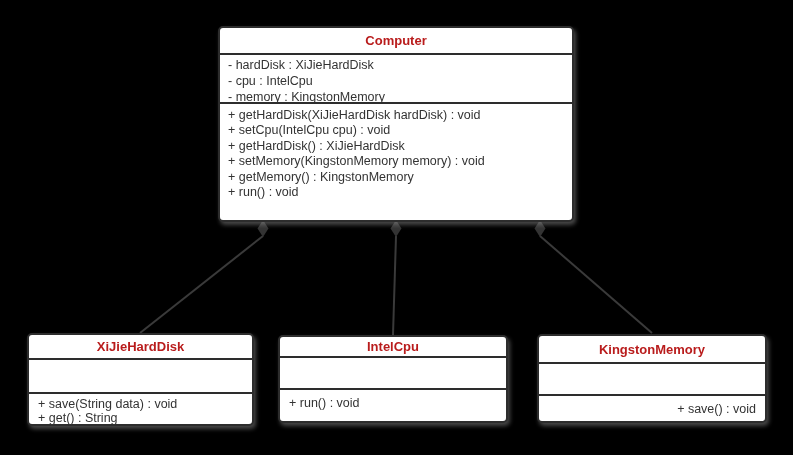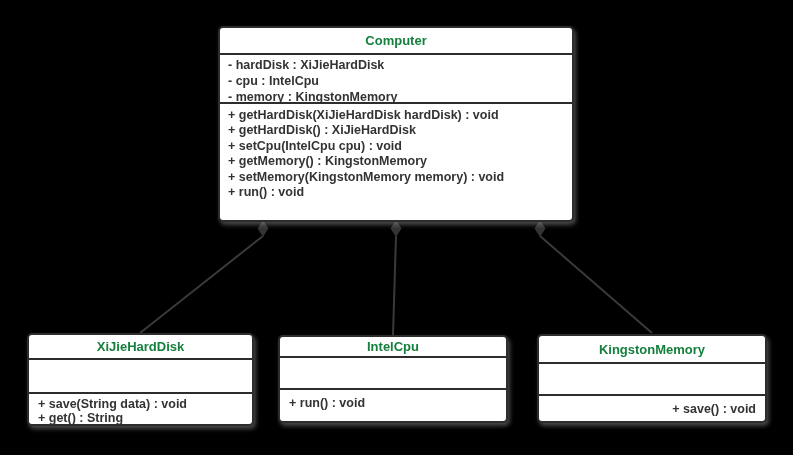"Computer" .uml-title { color: #15803d -> #b91c1c }
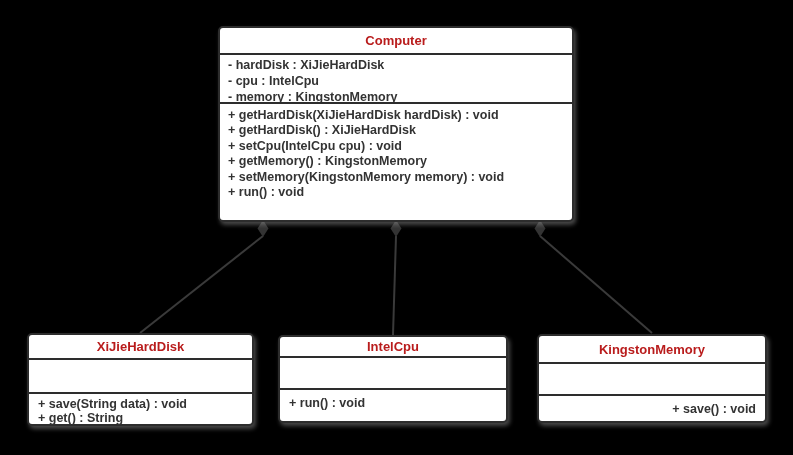"- hardDisk : XiJieHardDisk" .uml-attrs, .uml-methods { font-weight: bold -> none }
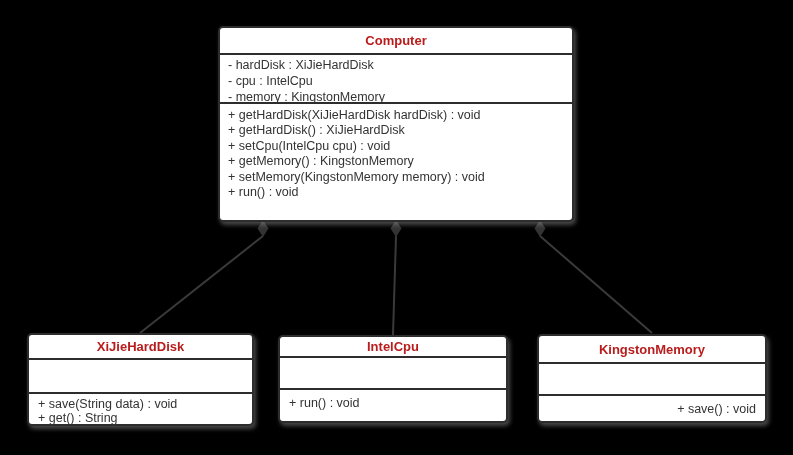"+ getHardDisk() : XiJieHardDisk" div.member-line { order: before "+ setCpu(IntelCpu cpu) : void" -> after "+ setCpu(IntelCpu cpu) : void" }
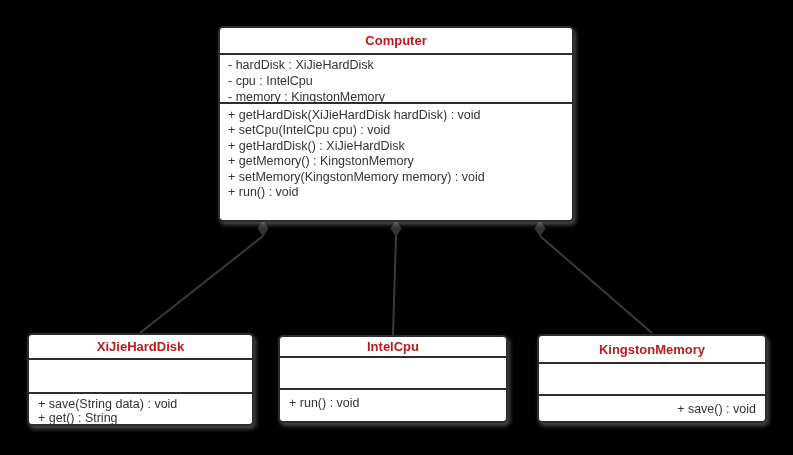"+ getMemory() : KingstonMemory" div.member-line { order: before "+ setMemory(KingstonMemory memory) :" -> after "+ setMemory(KingstonMemory memory) :" }
